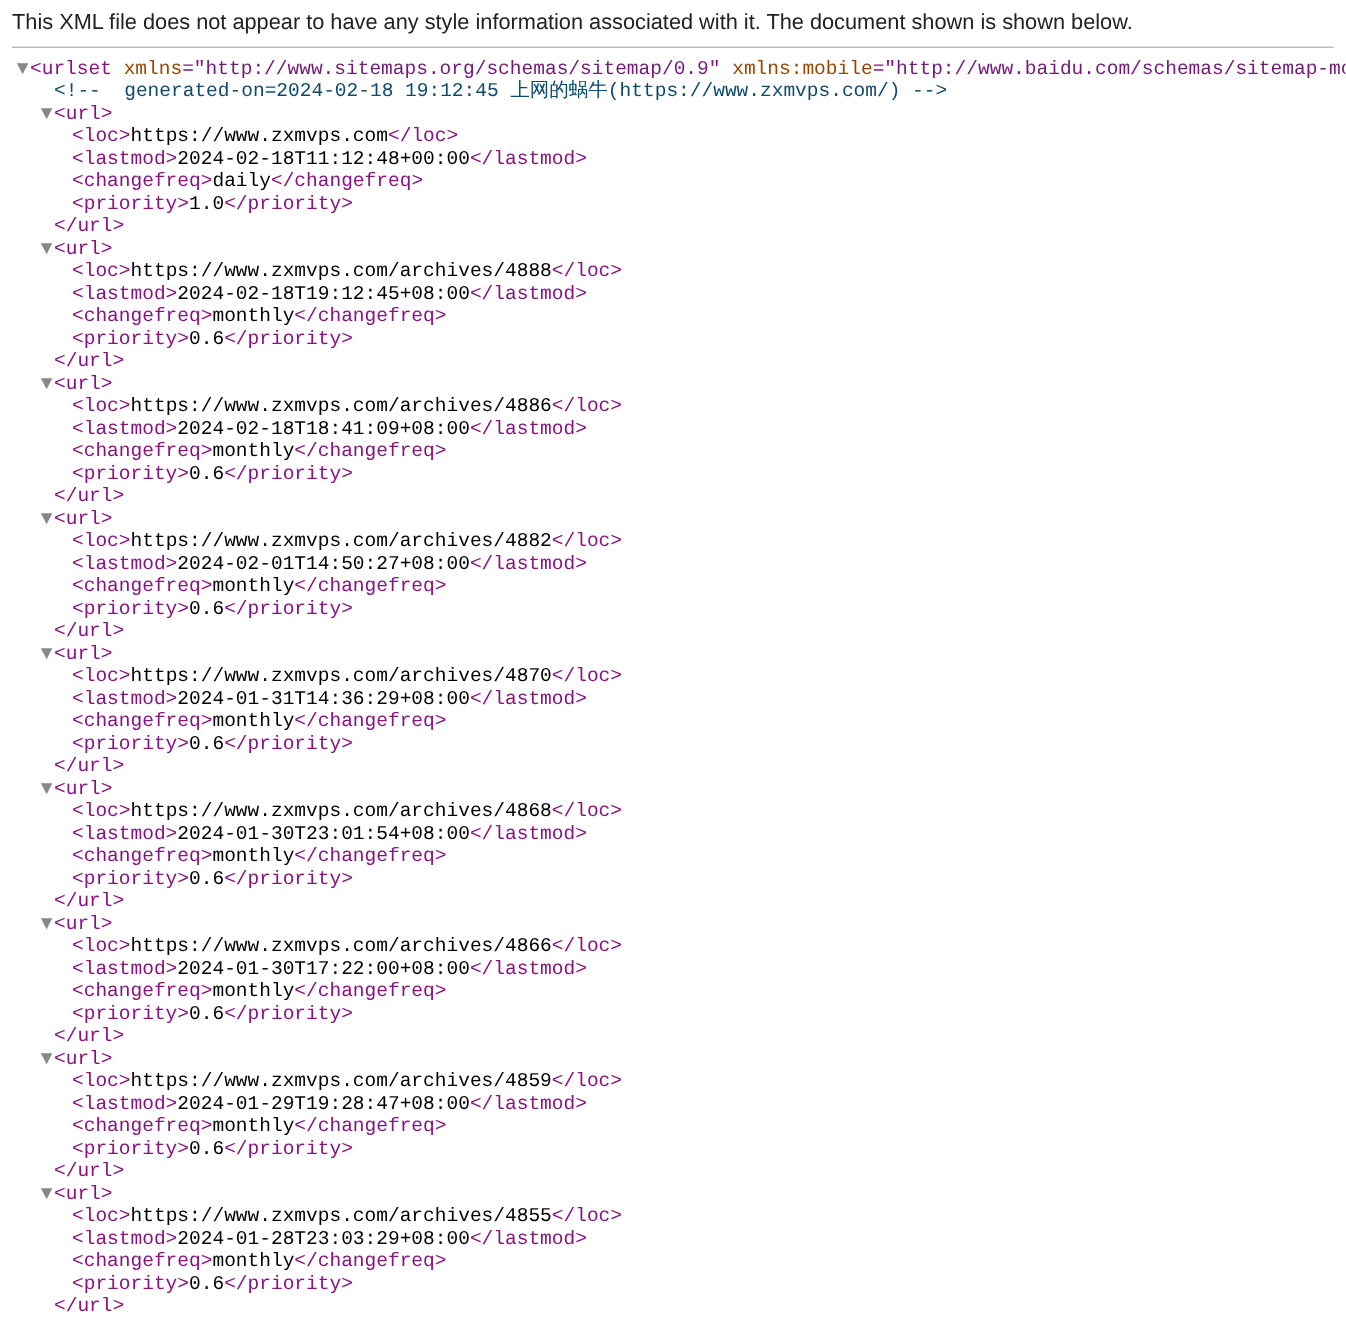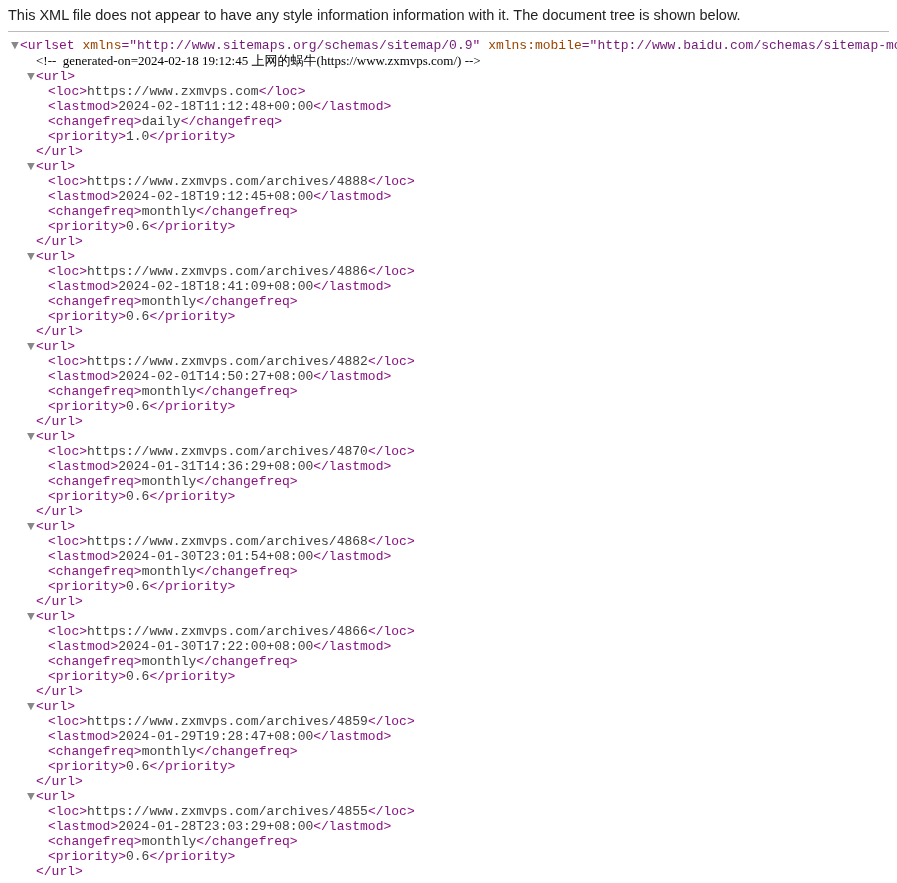"This XML file does not" div.header { text: information with it. The document tree -> associated with it. The document shown }
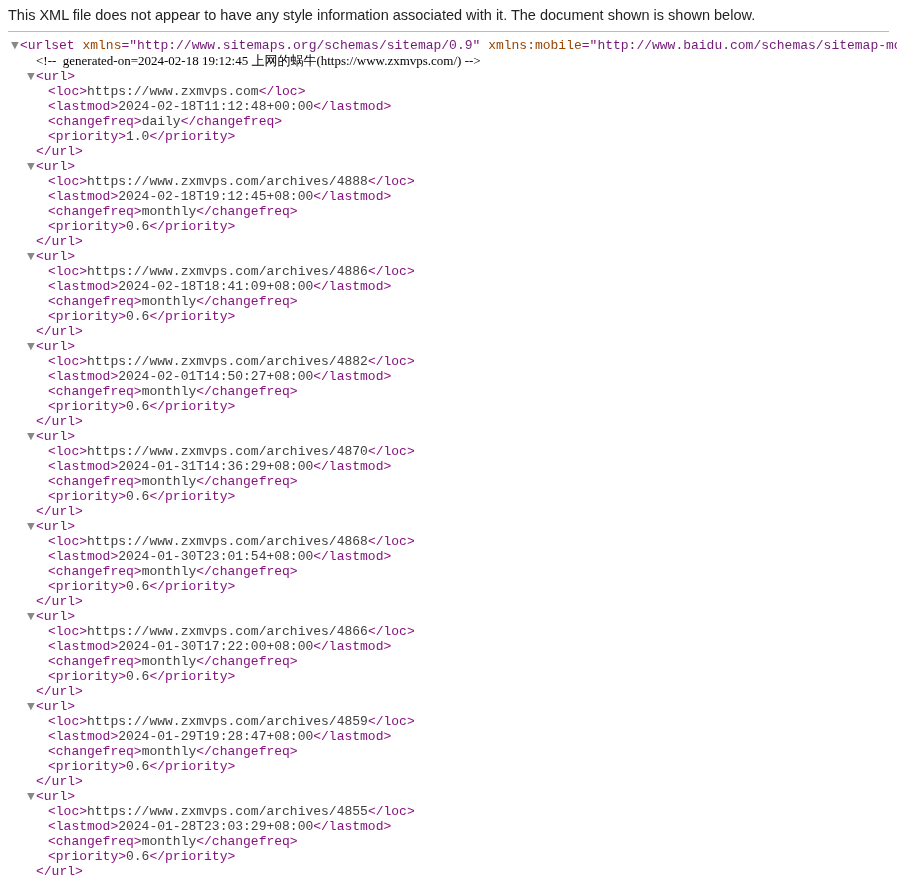"<!-- generated-on=2024-02-18 19:12:45" .comment { color: #000000 -> #0c4a6e; font-family: Liberation Serif, serif -> none }
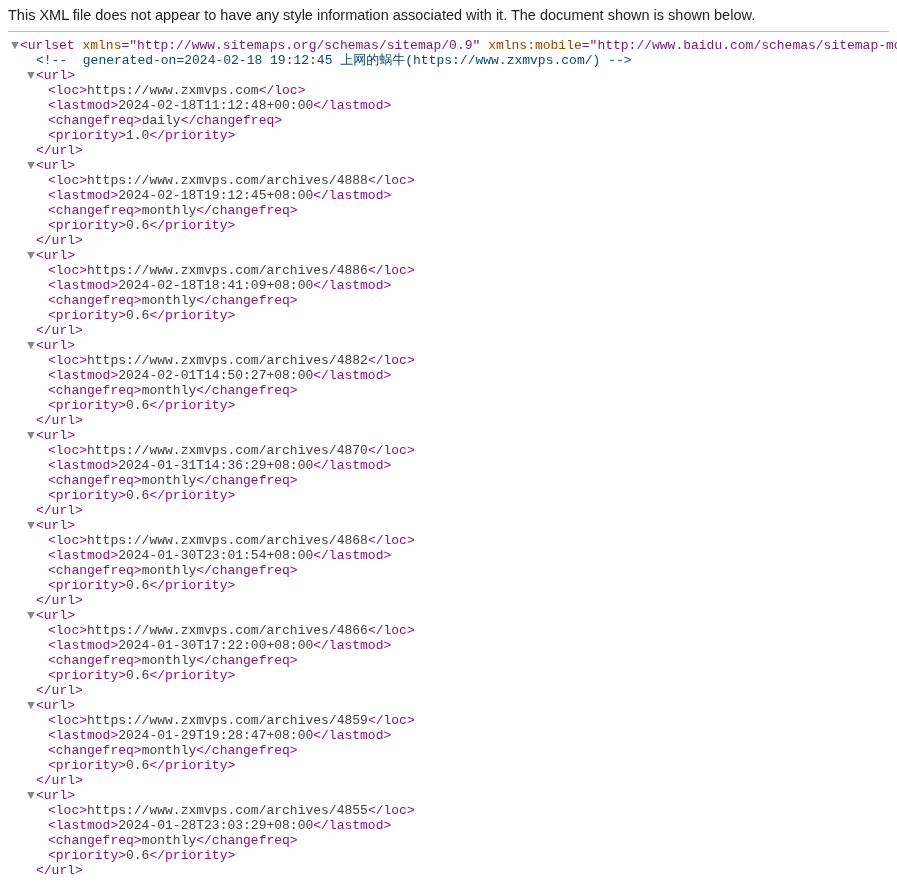"https://www.zxmvps.com" .text { color: #404040 -> #000000 }
